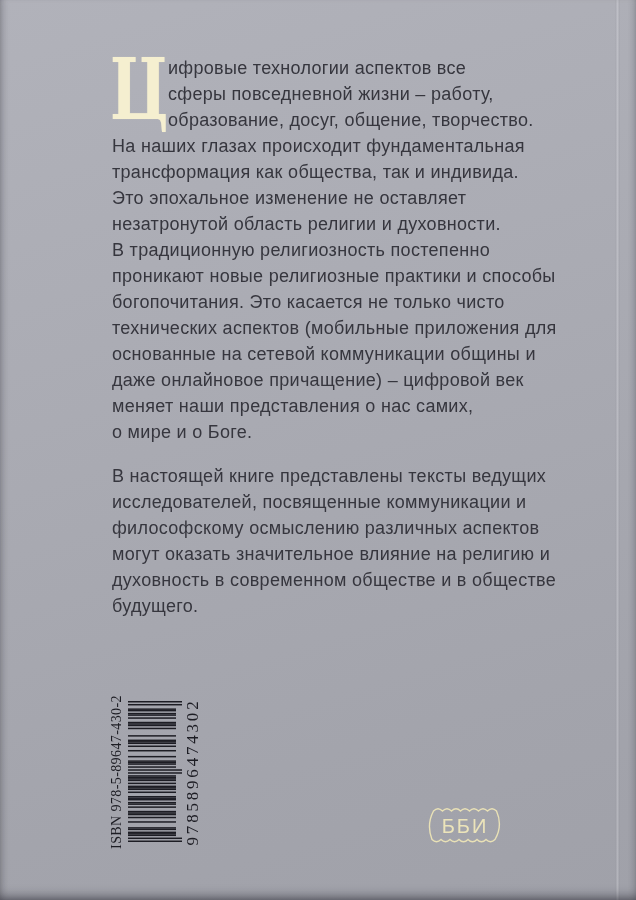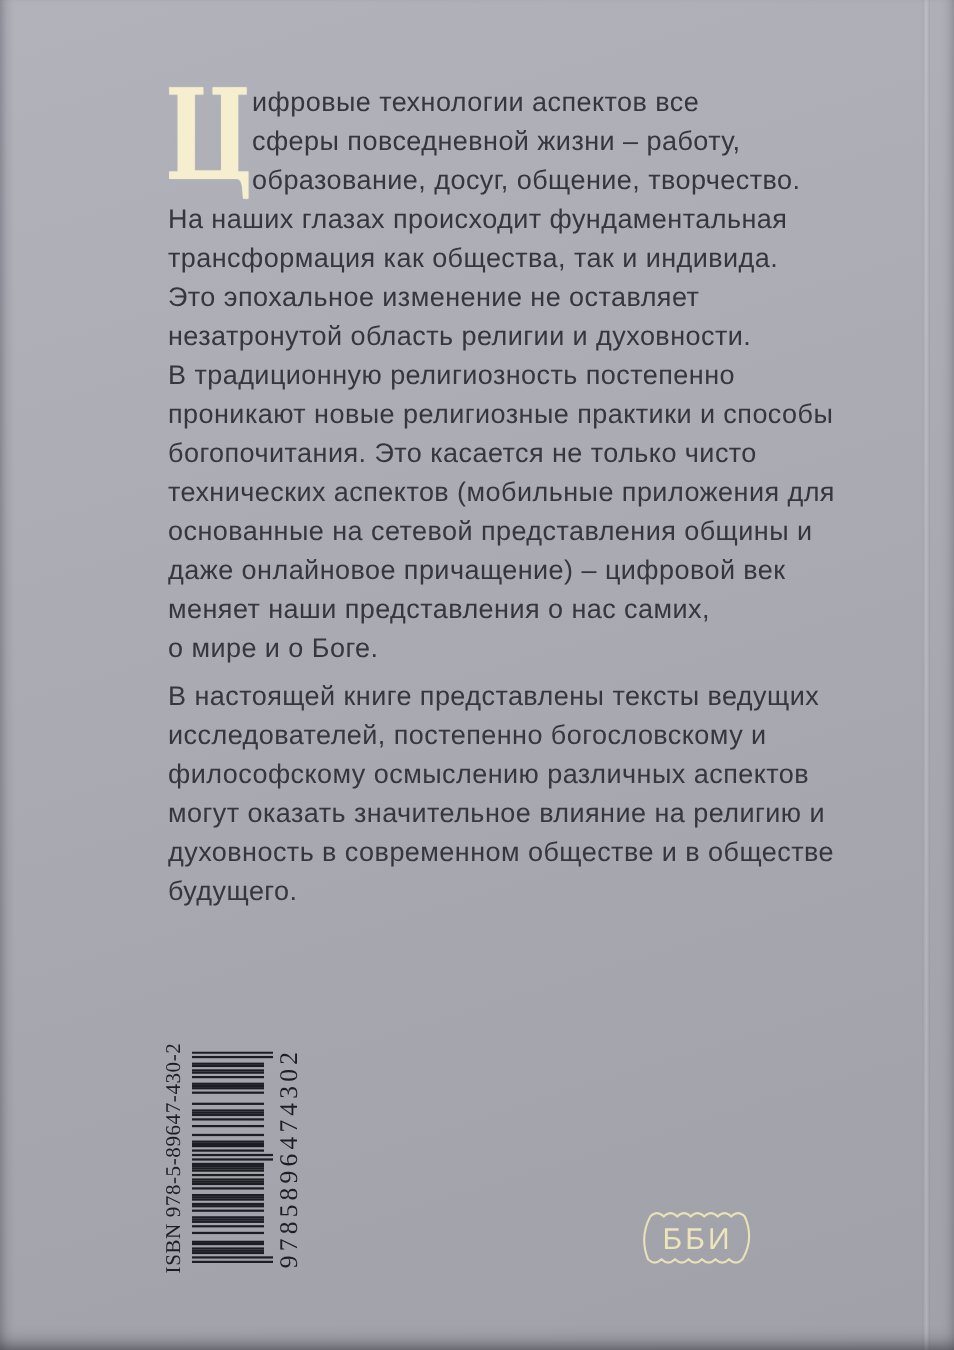"основанные на сетевой представления" div.line { text: представления -> коммуникации }
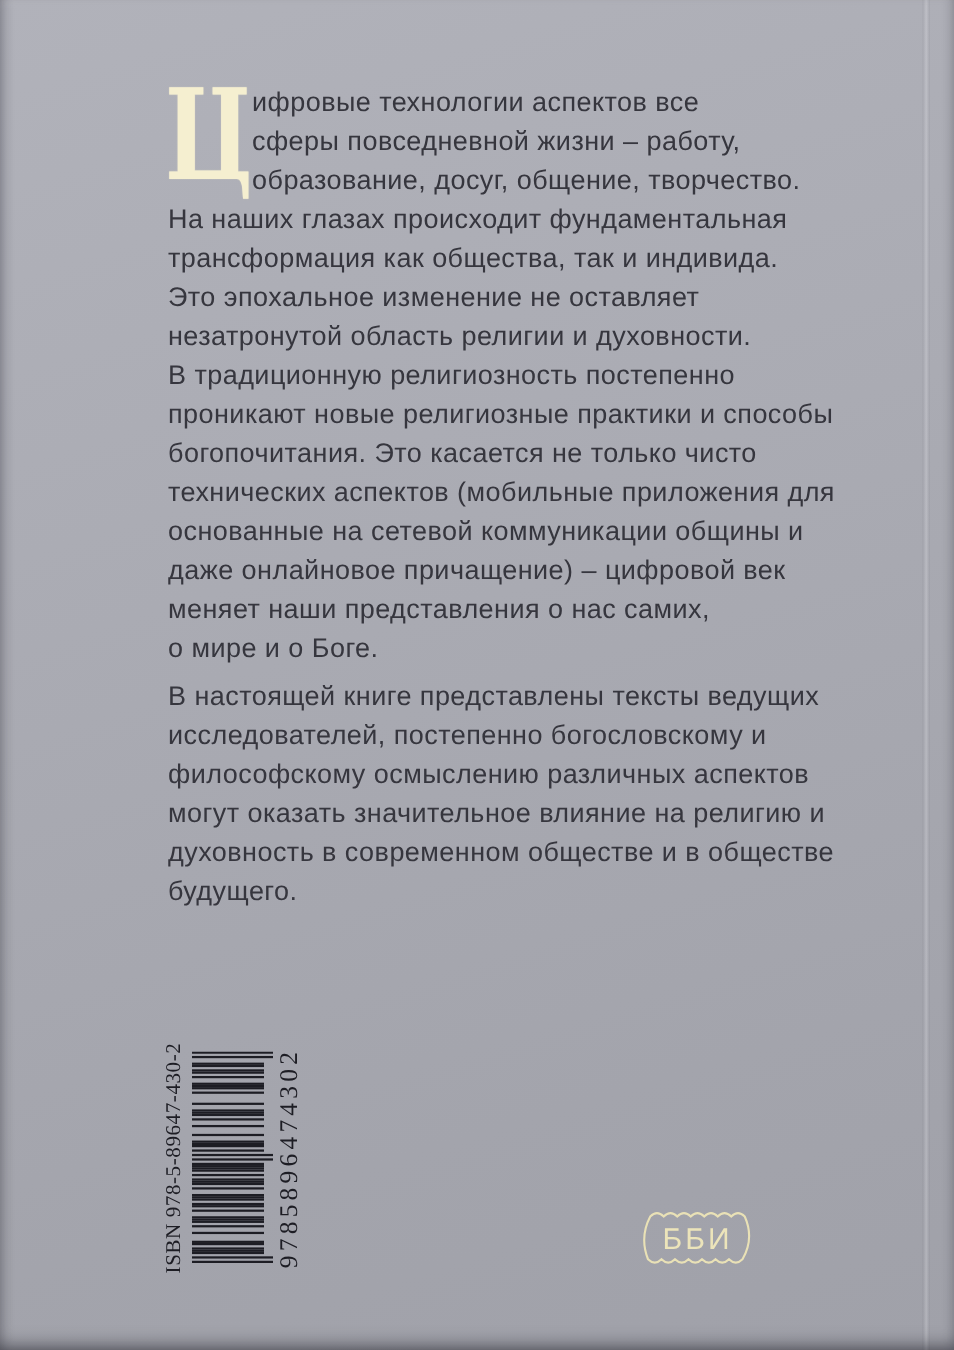"В настоящей книге представлены тексты" .para.second { margin-top: 6px -> 18px }
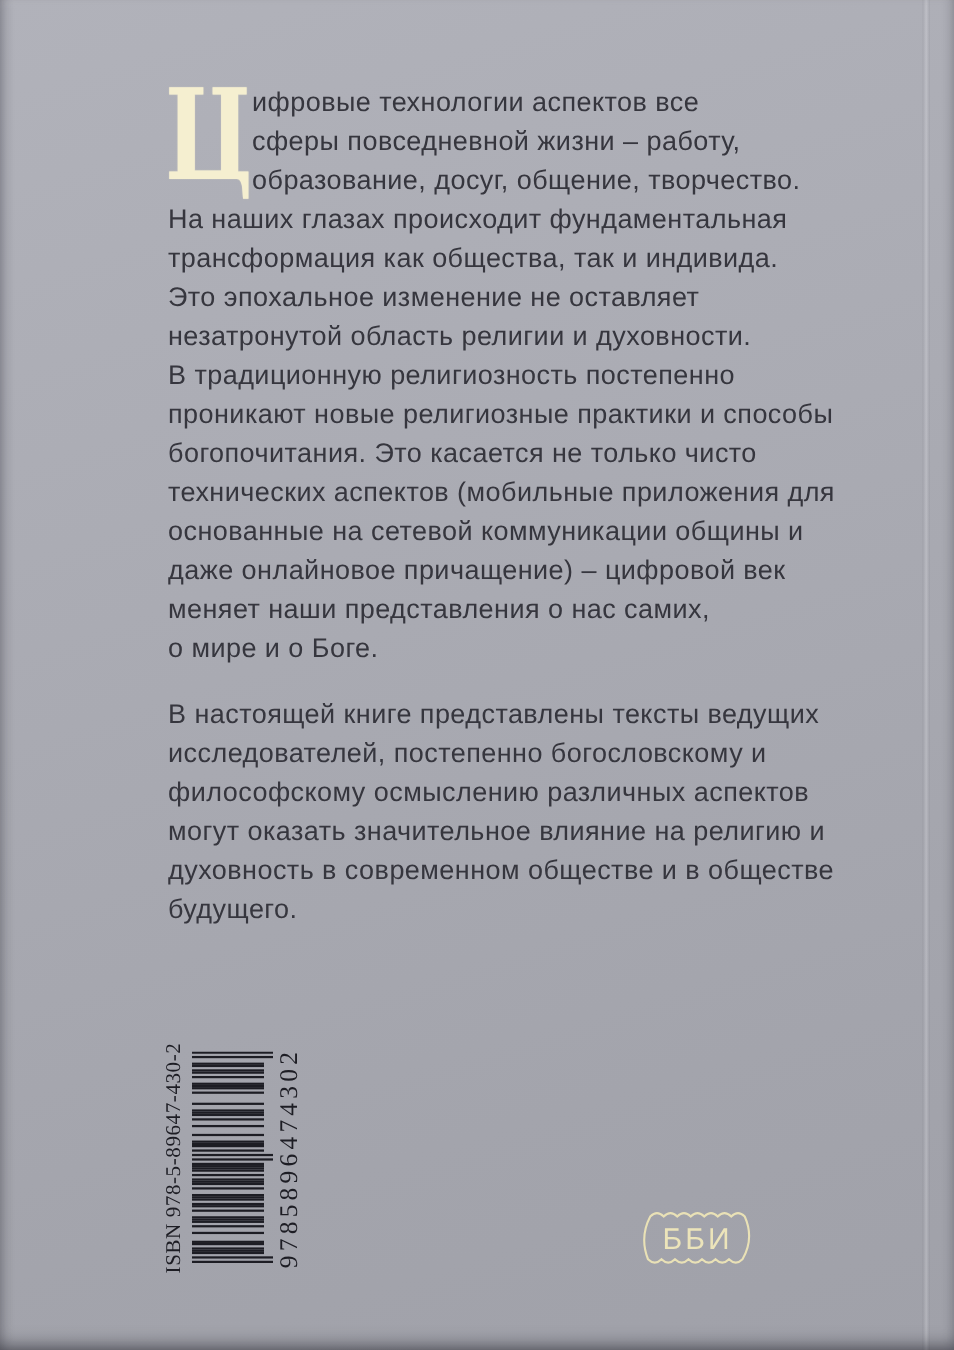"исследователей, постепенно богословскому" div.line { text: постепенно богословскому -> посвященные коммуникации }
